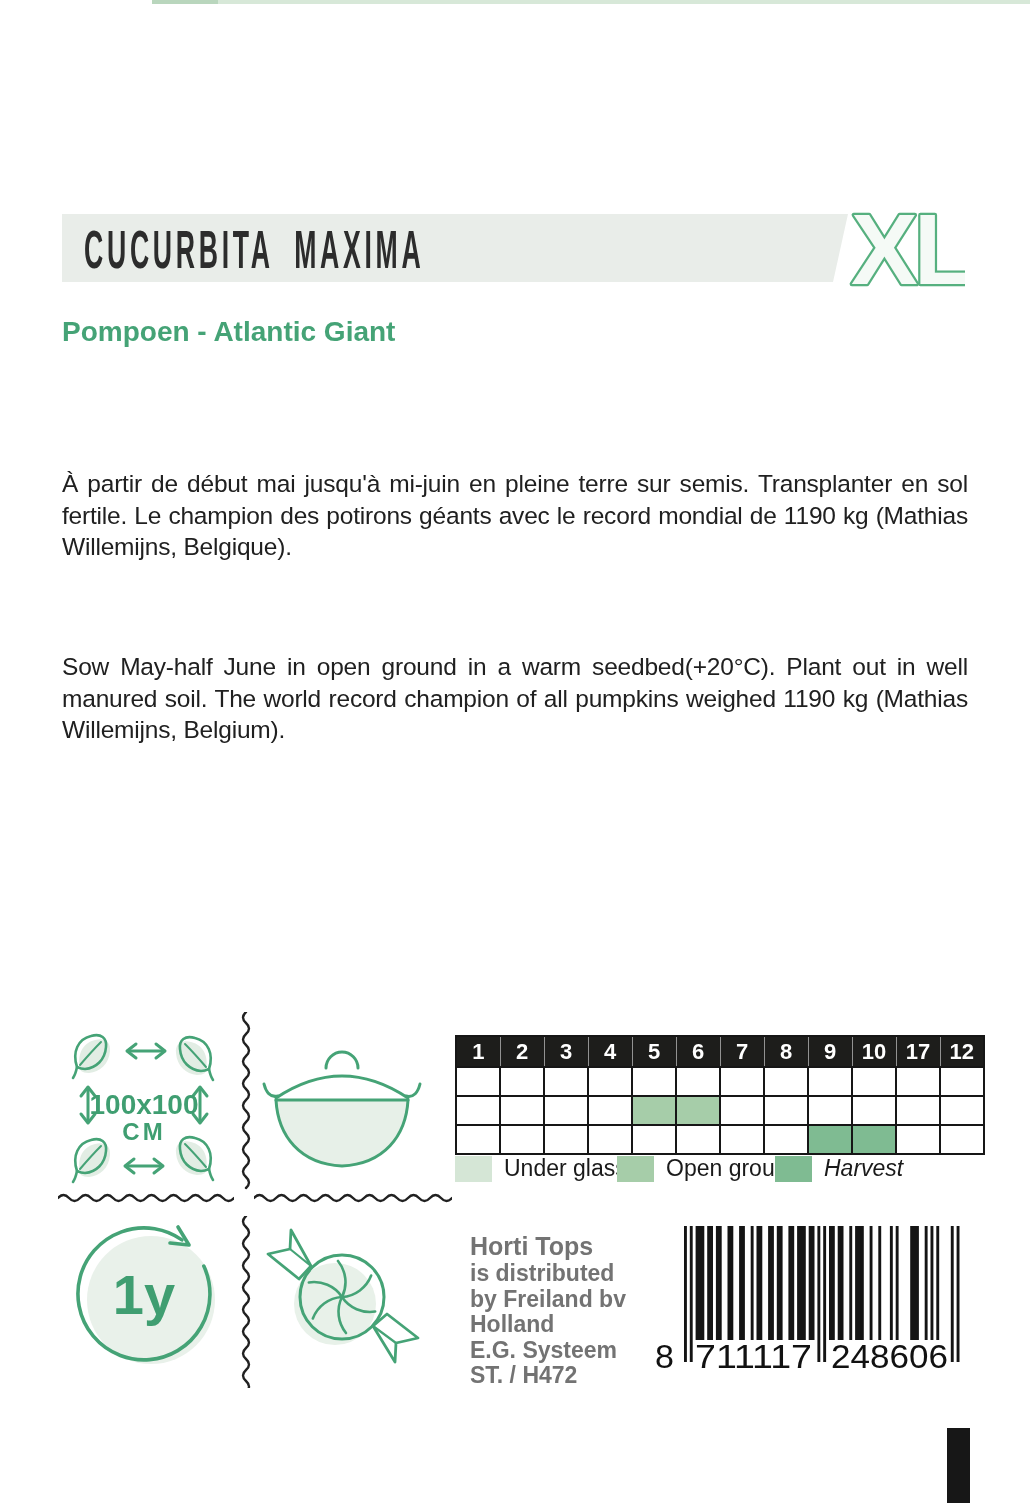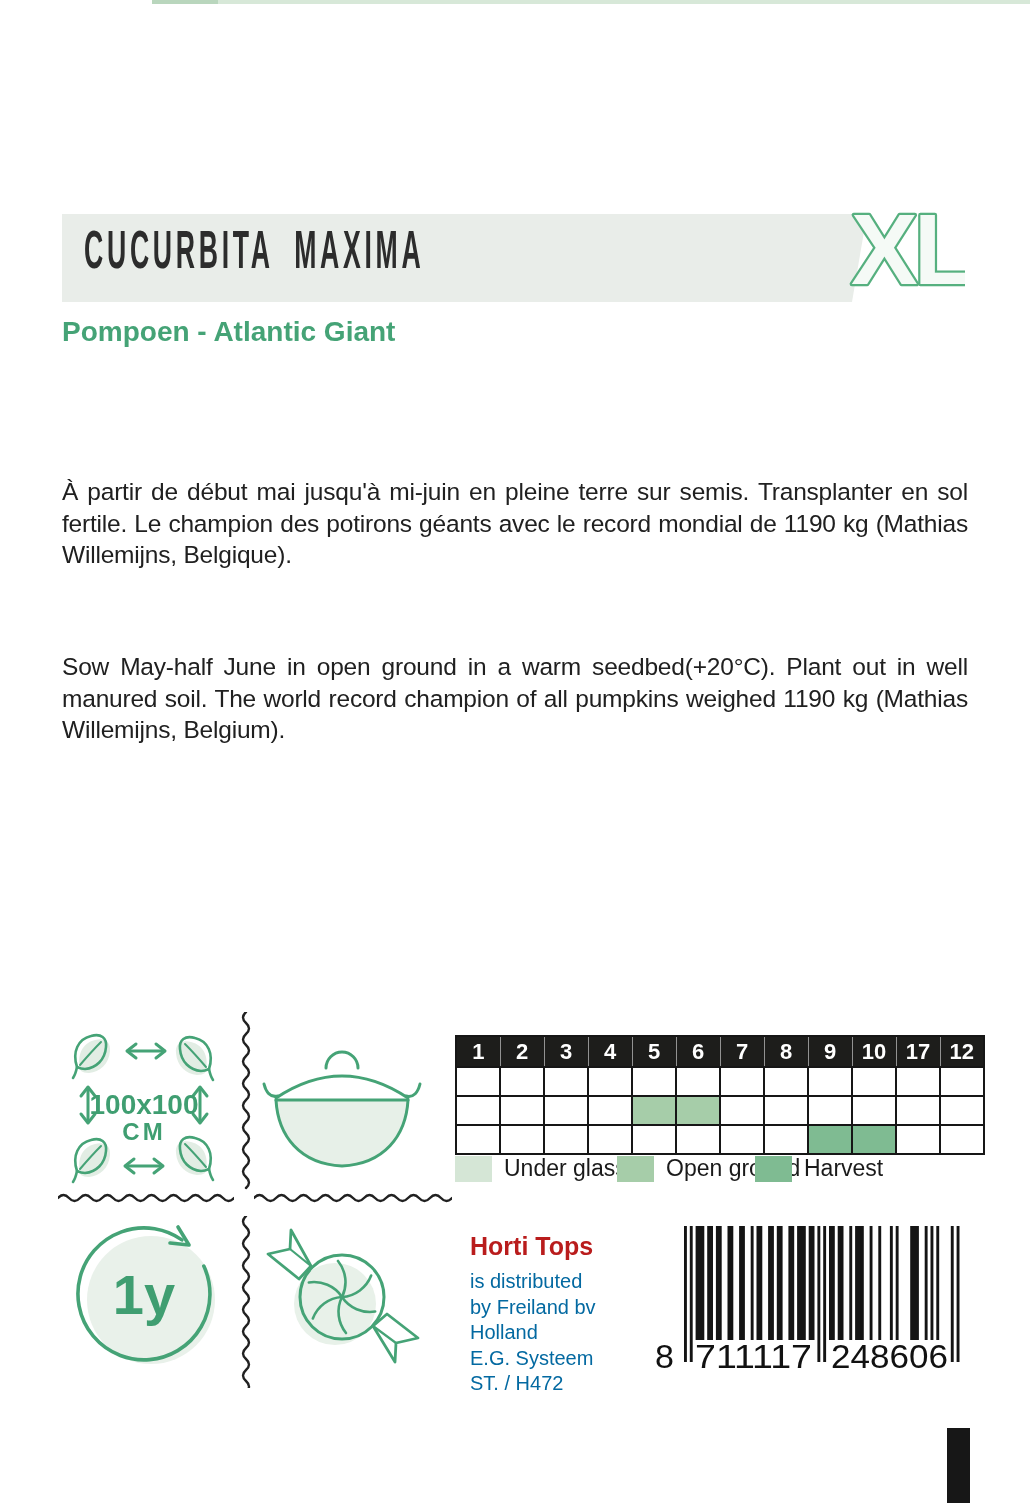"CUCURBITA MAXIMA" .species-band { height: 88px -> 68px; padding-left: 19px -> none }
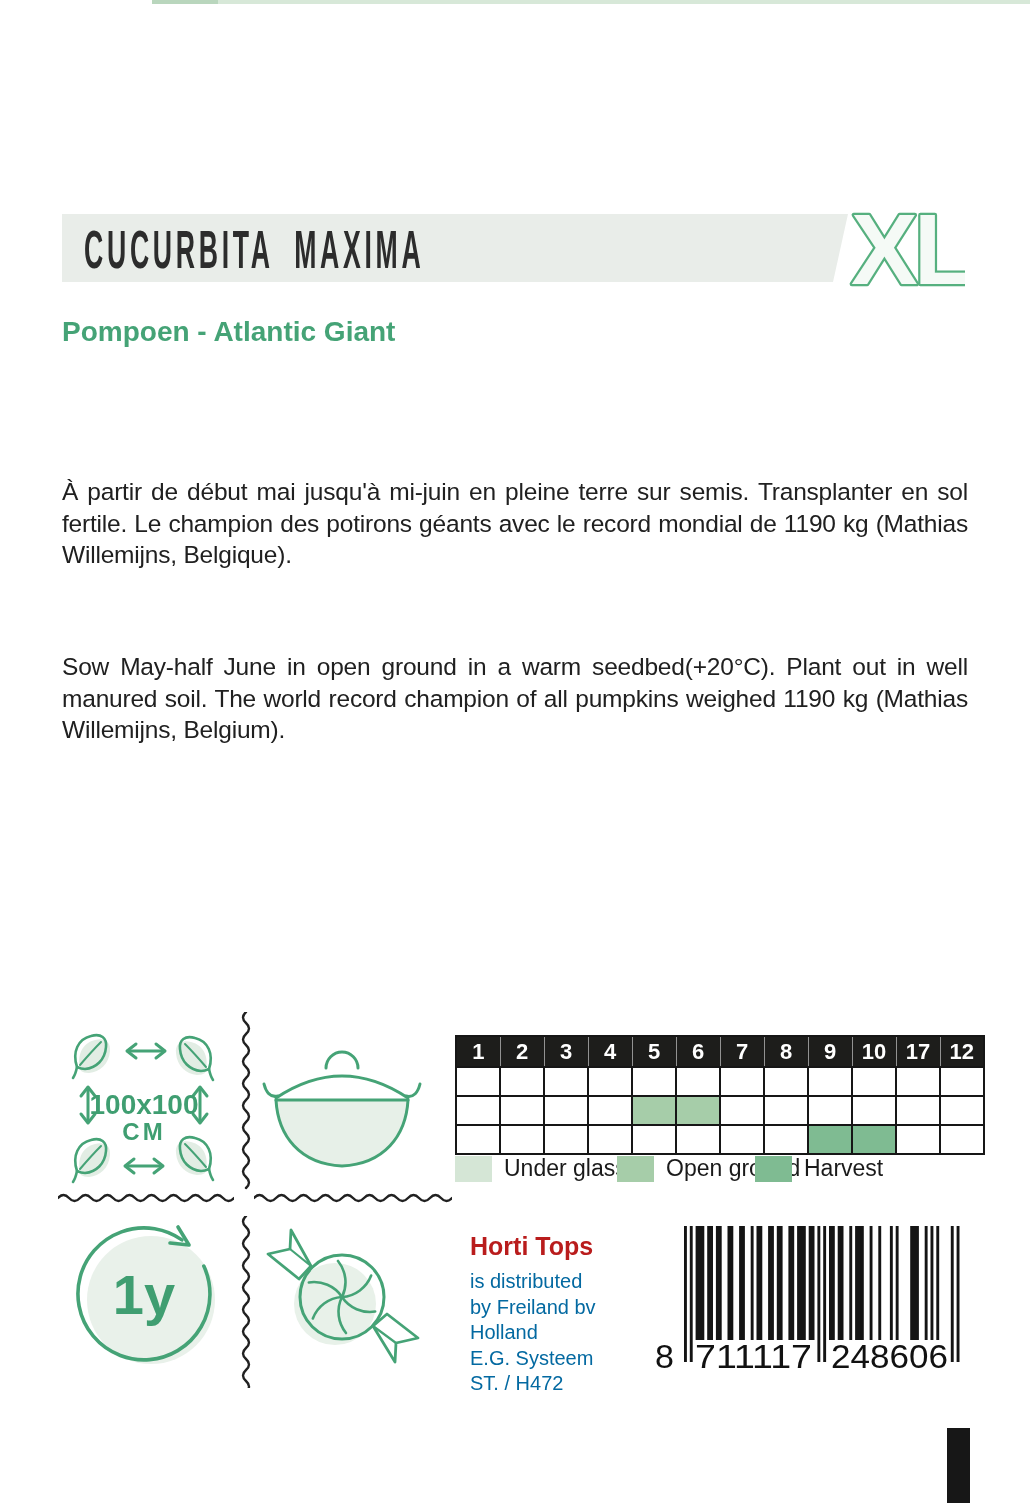"À partir de début mai" .s2 p { margin-top: 8px -> none }
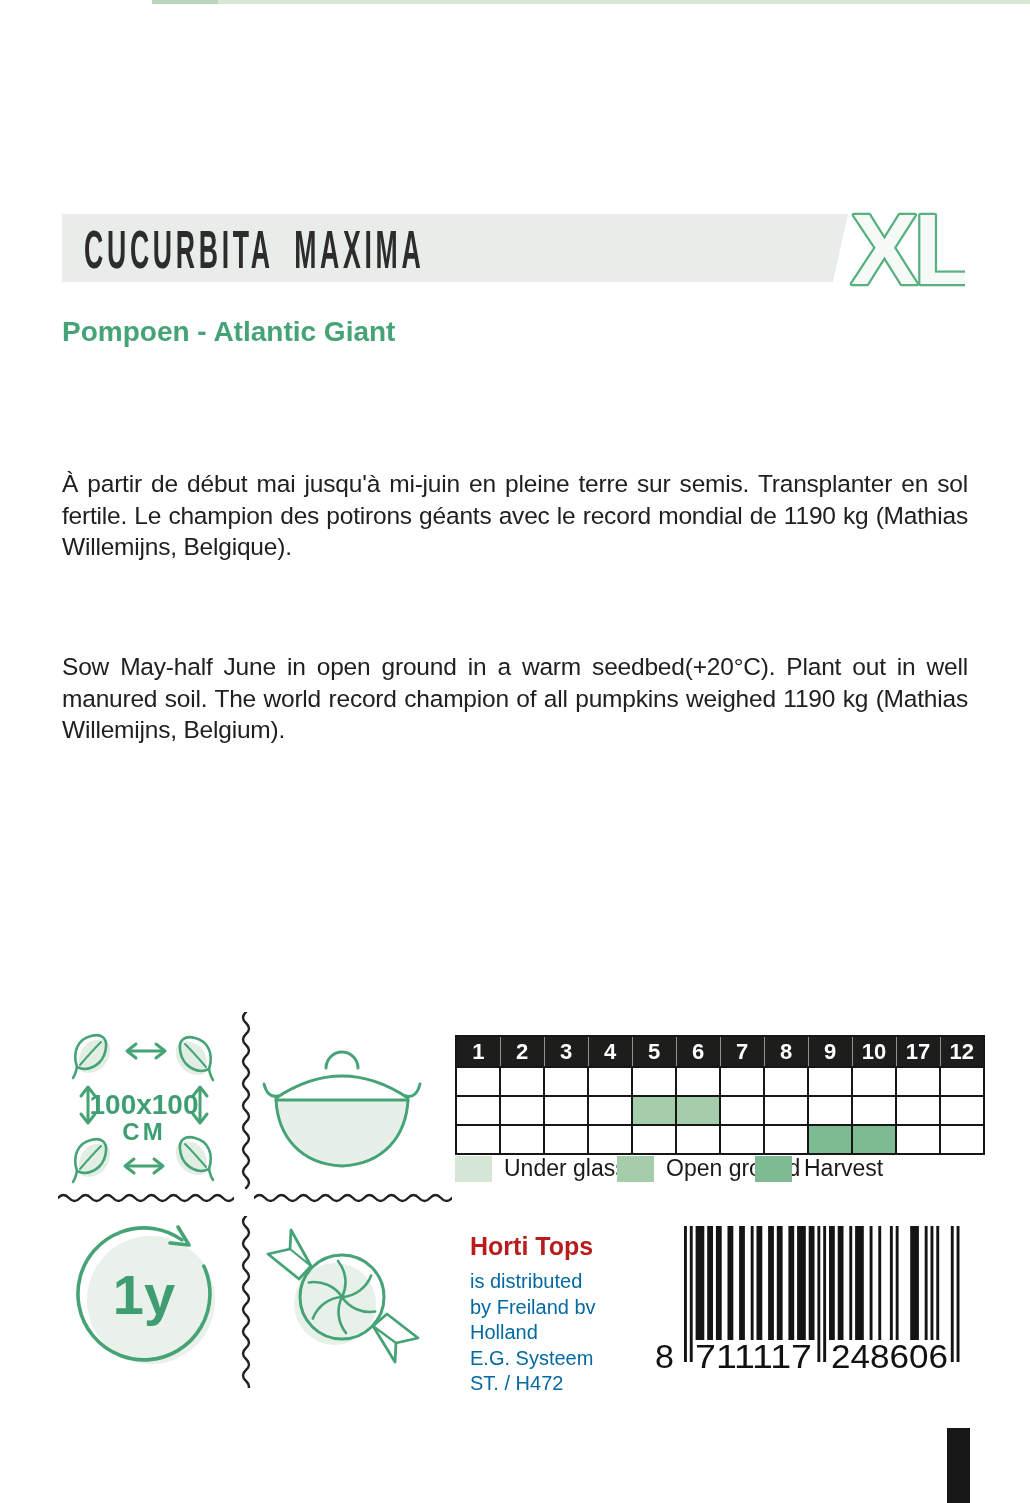"Harvest" span.legend-item { font-style: none -> italic; left: 300px -> 320px }
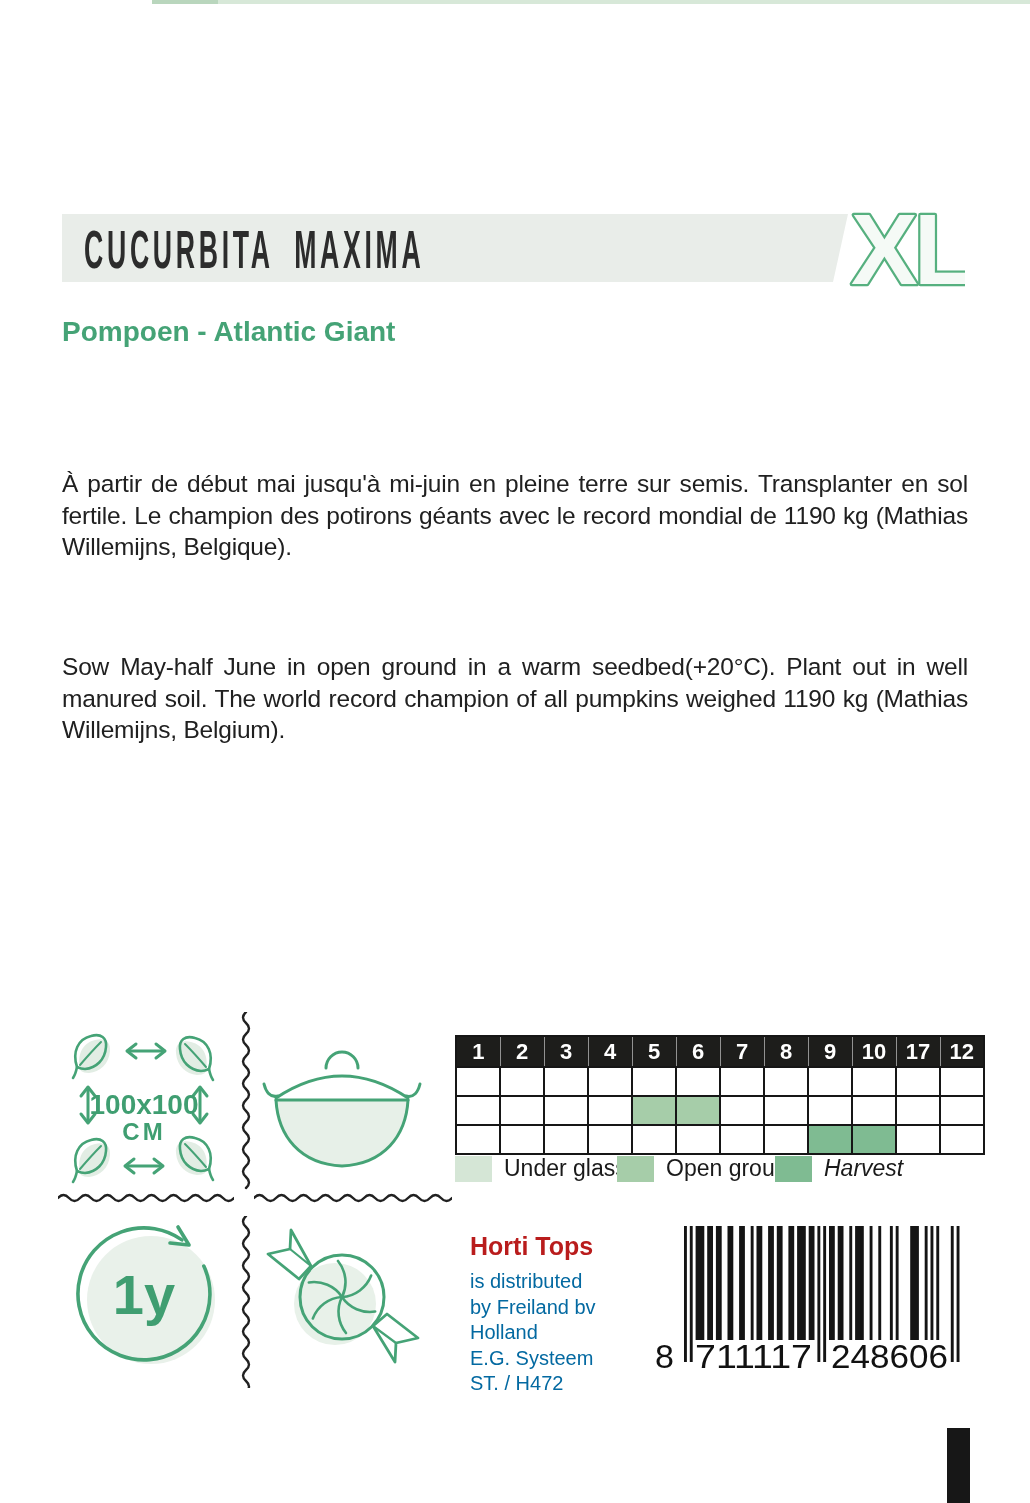"Horti Tops" .dist-name { color: #b91c1c -> #737373; margin: 0 0 8px 0 -> 0 0 0 0 }
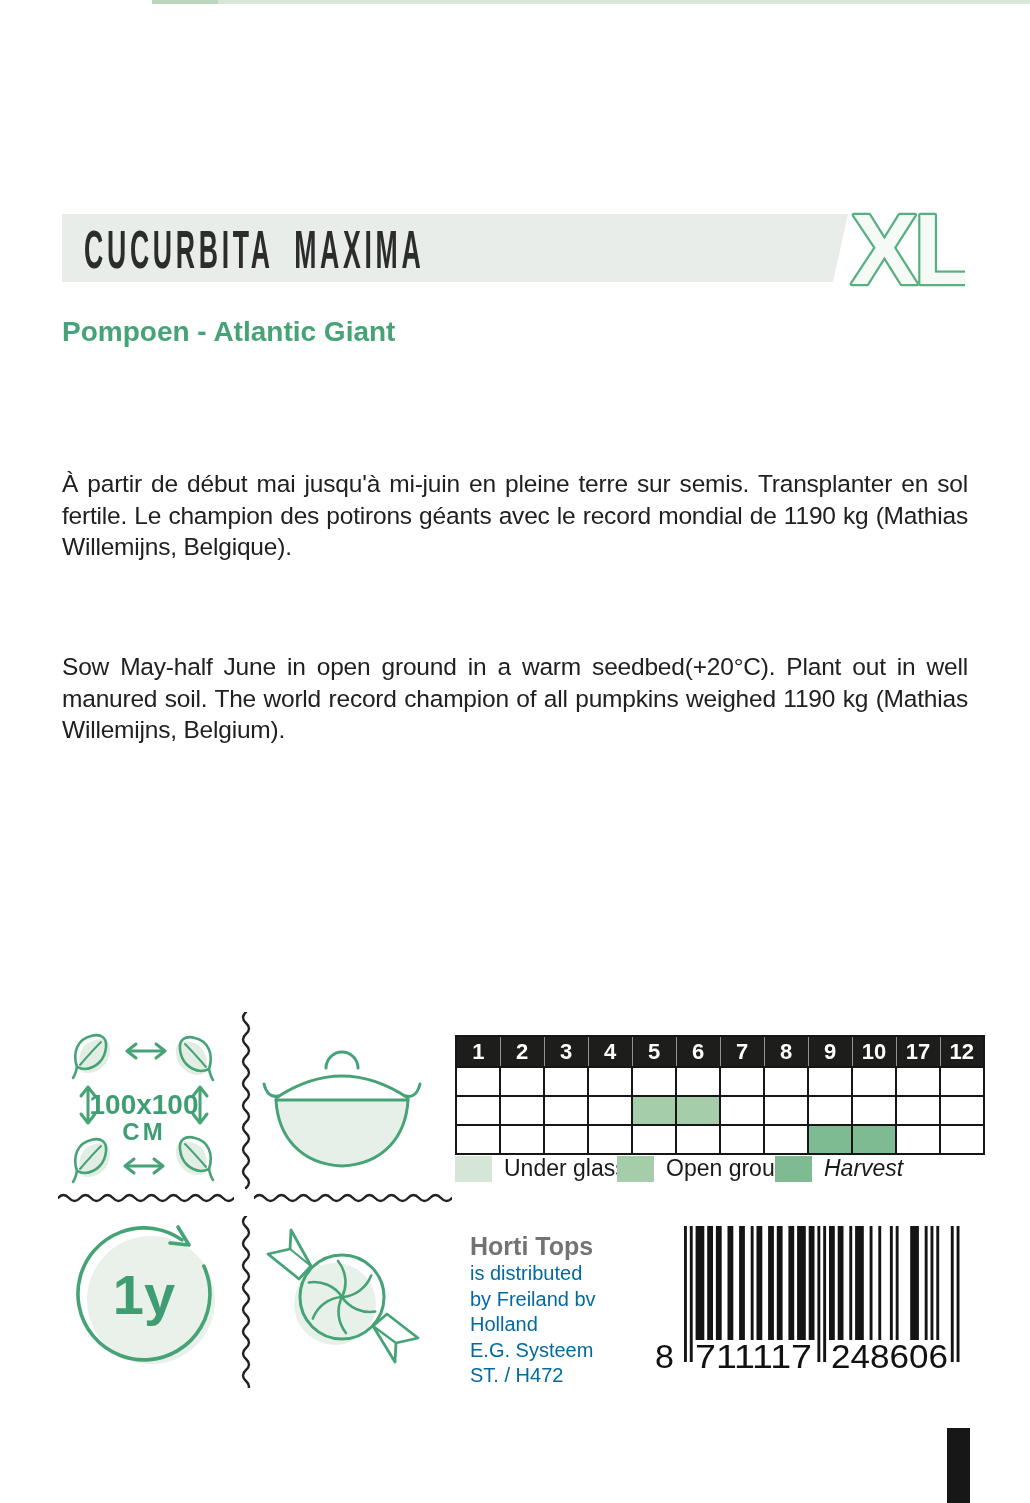"is distributed" .dist-line { color: #0369a1 -> #737373; font-size: 20px -> 23px; font-weight: none -> bold }
